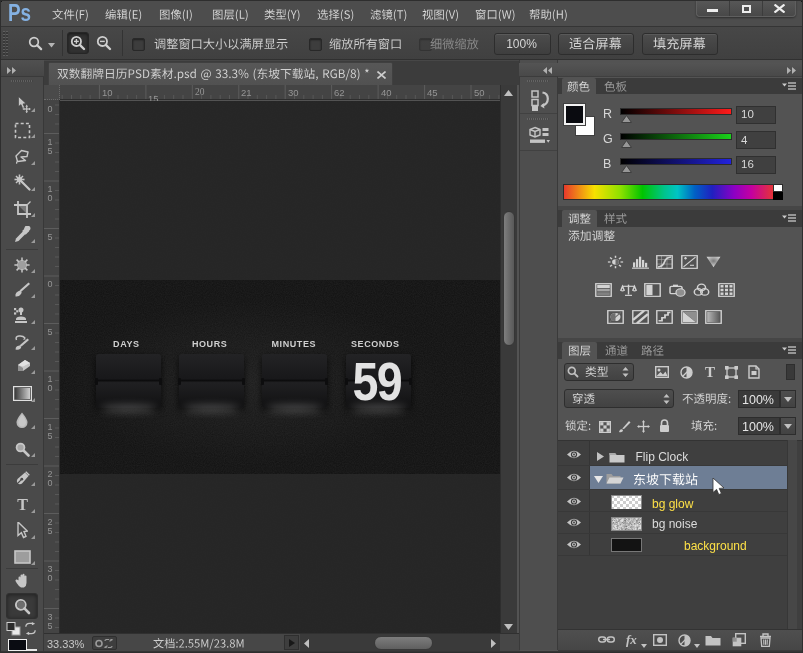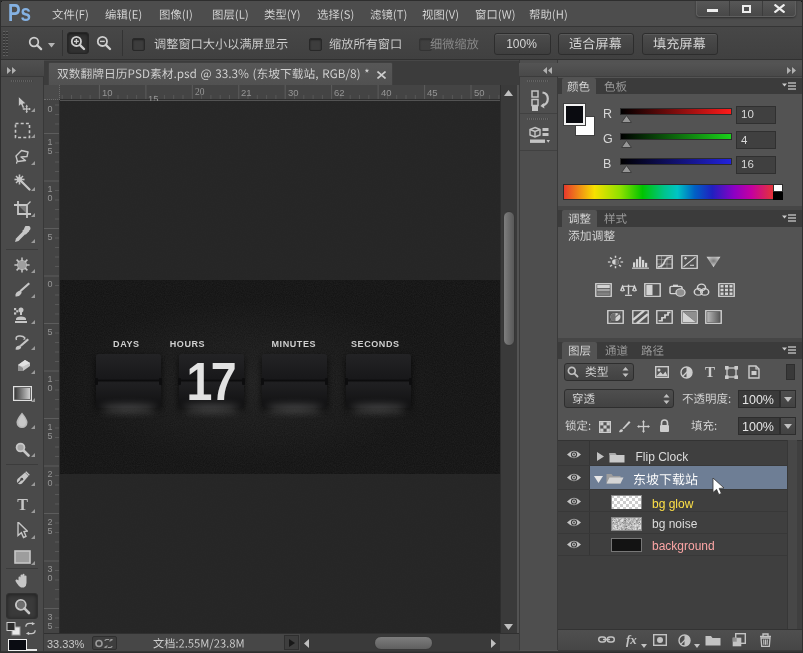"HOURS" div.a { text-align: left -> center }
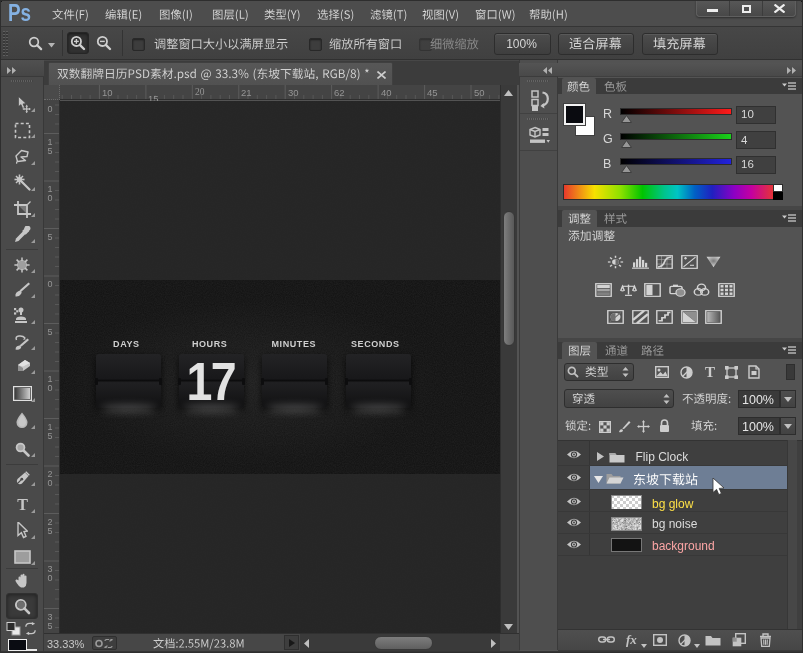"17" div.a { html: <div> <span>17</span> </div> -> none }
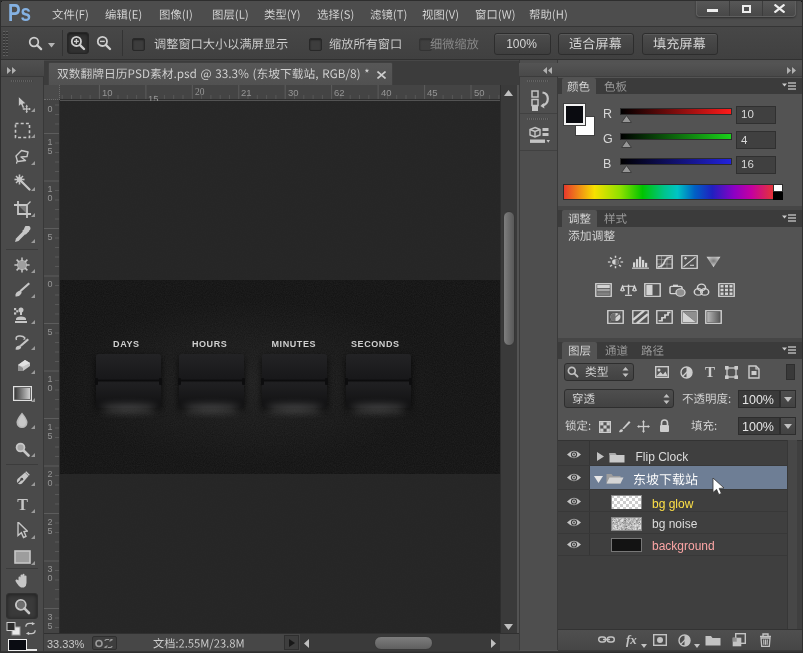"59" div.a { html: none -> <div> <span>59</span> </div> }
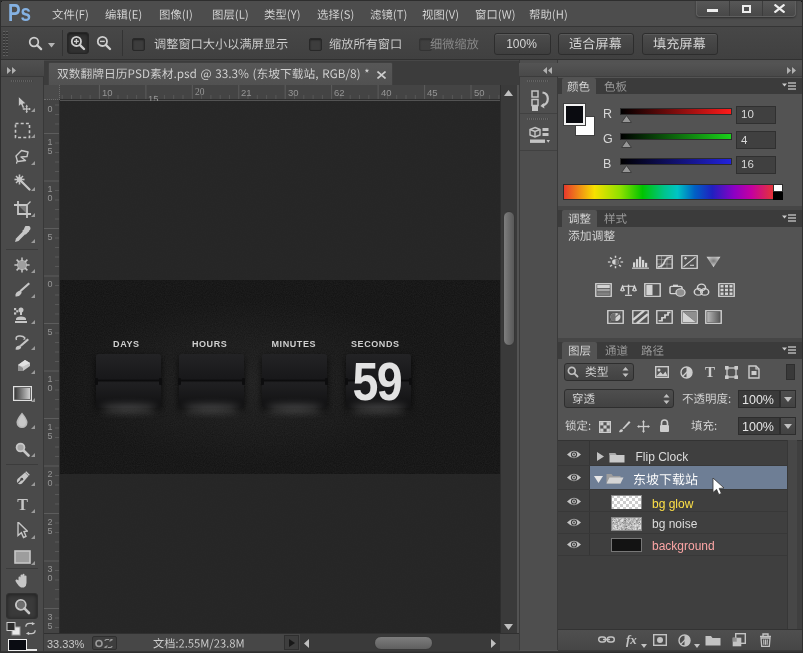"background" div.a { color: #fca5a5 -> #fde047; left: 652px -> 684px }
